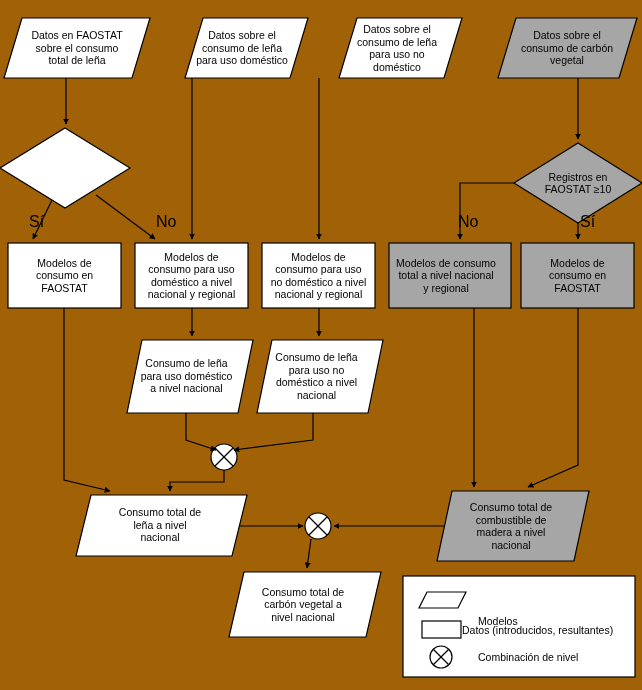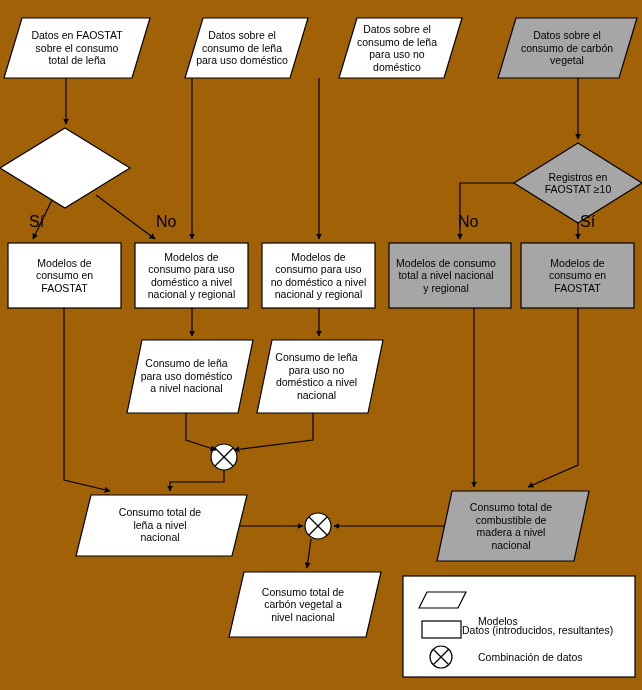"Combinación de datos" div.legend-label { text: datos -> nivel }
